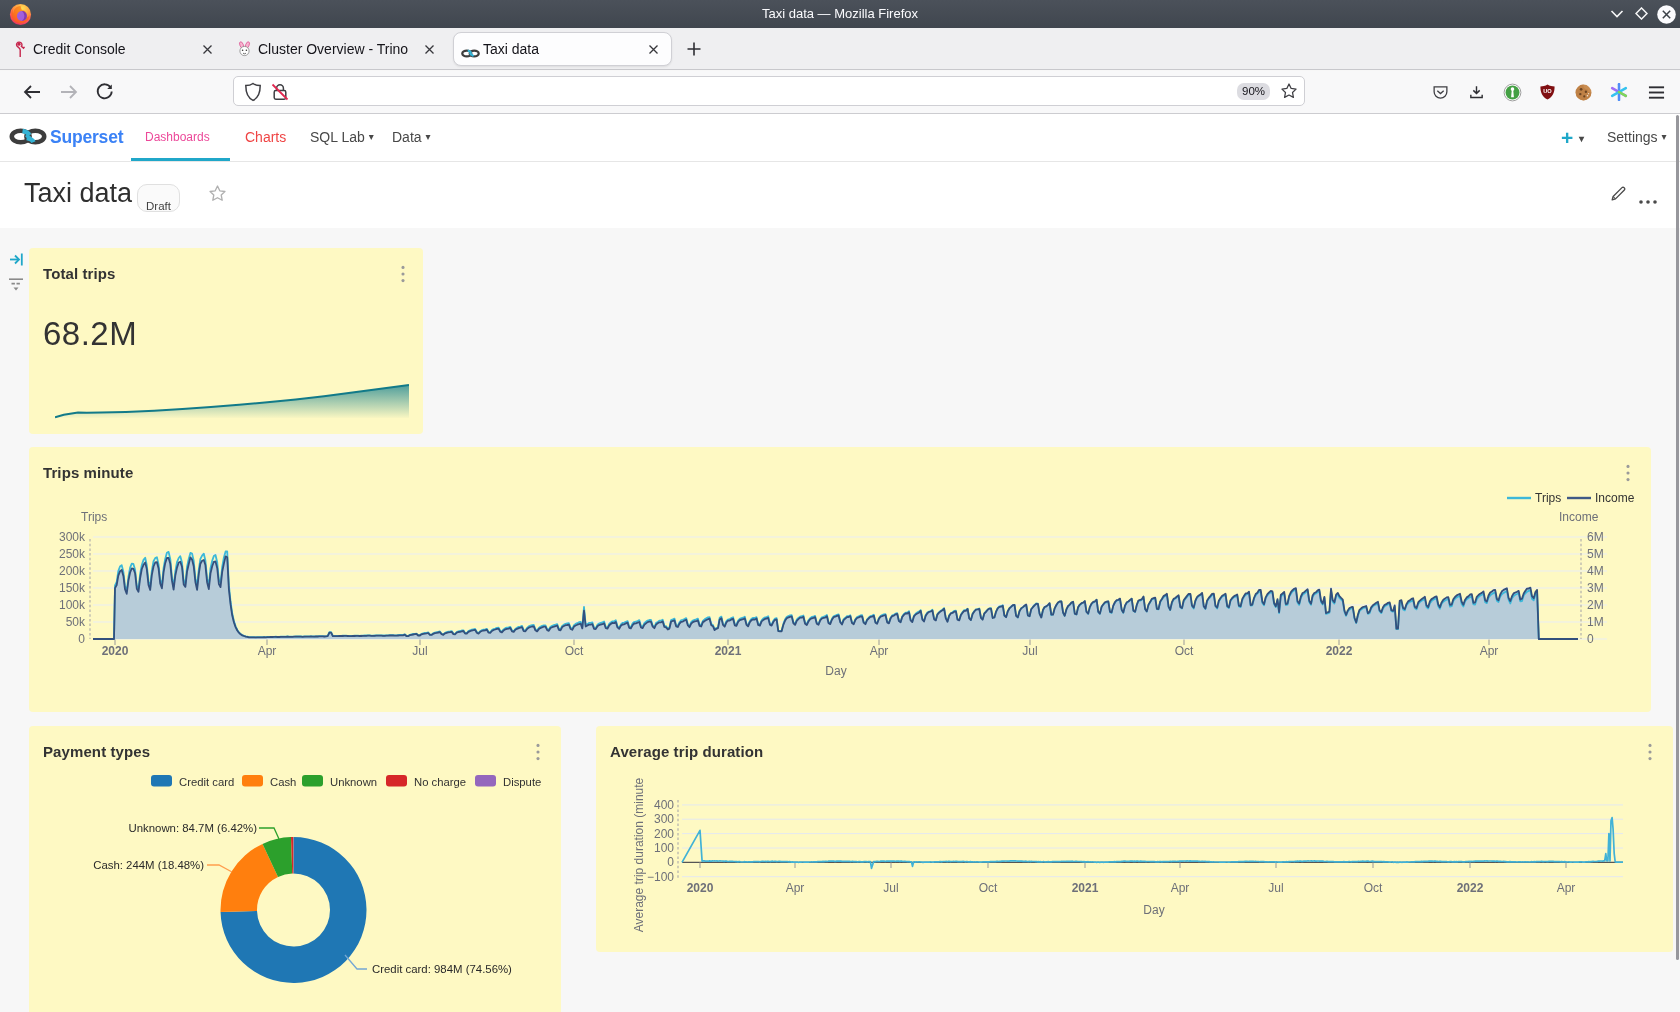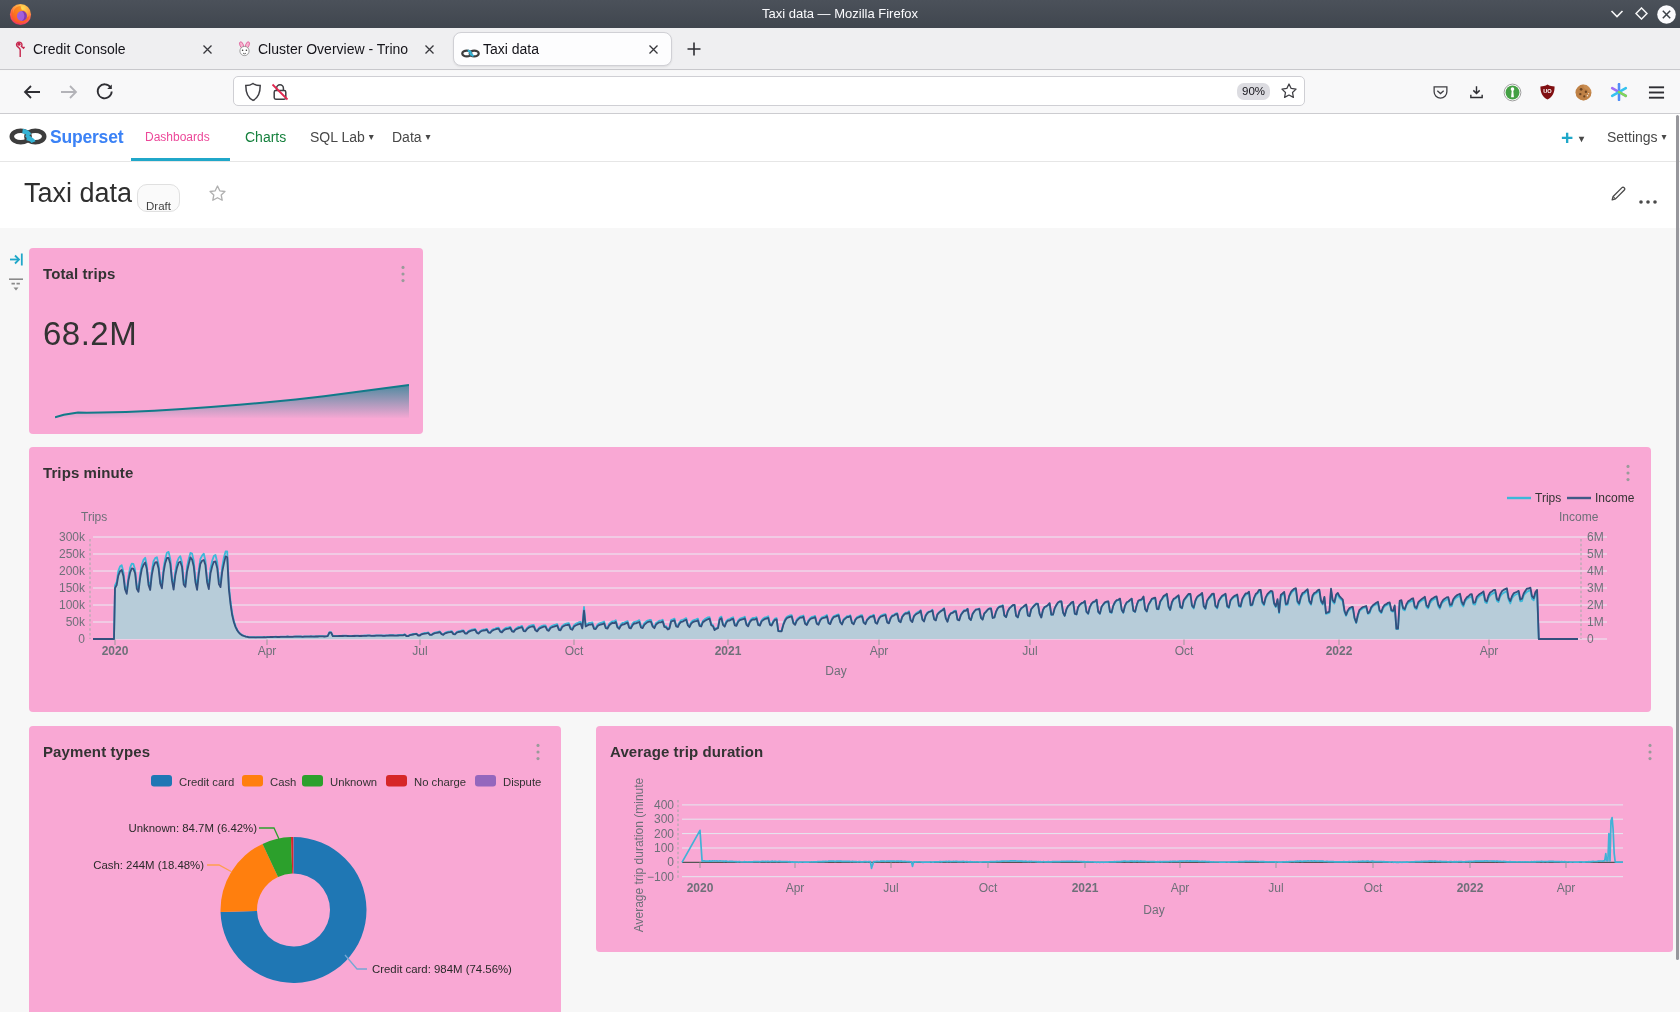"Charts" div.abs { color: #15803d -> #ef4444 }
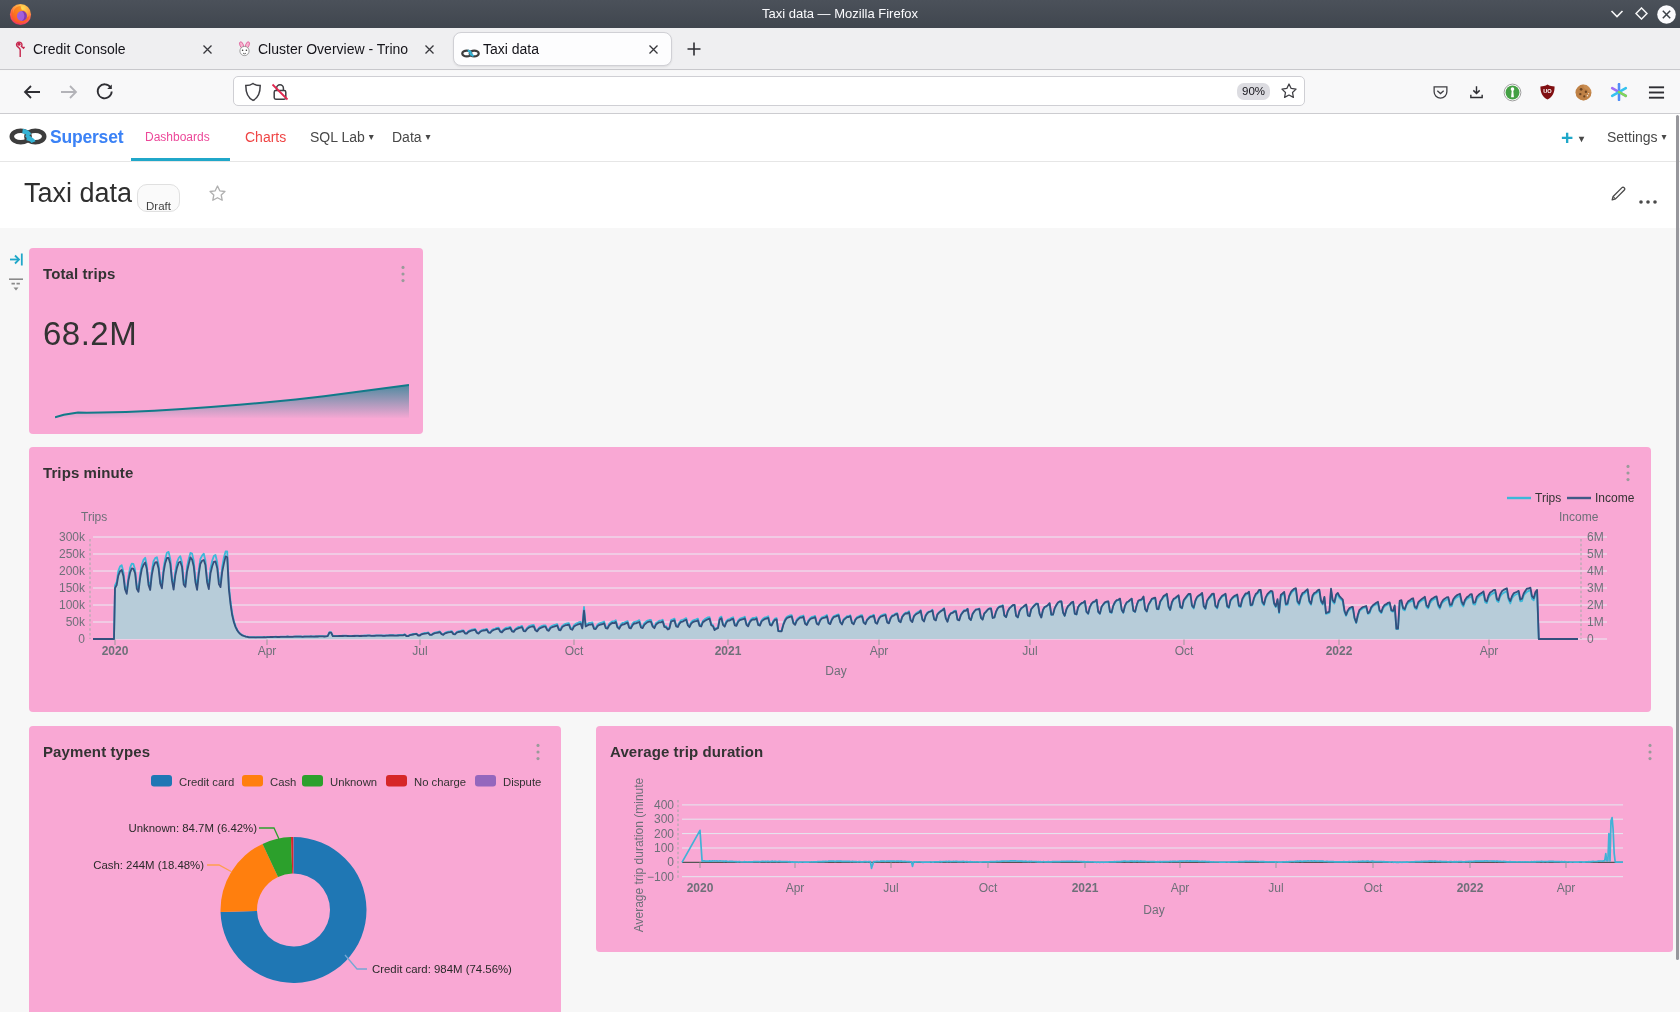"Total trips" .card { background: #f9a8d4 -> #fef9c3 }
